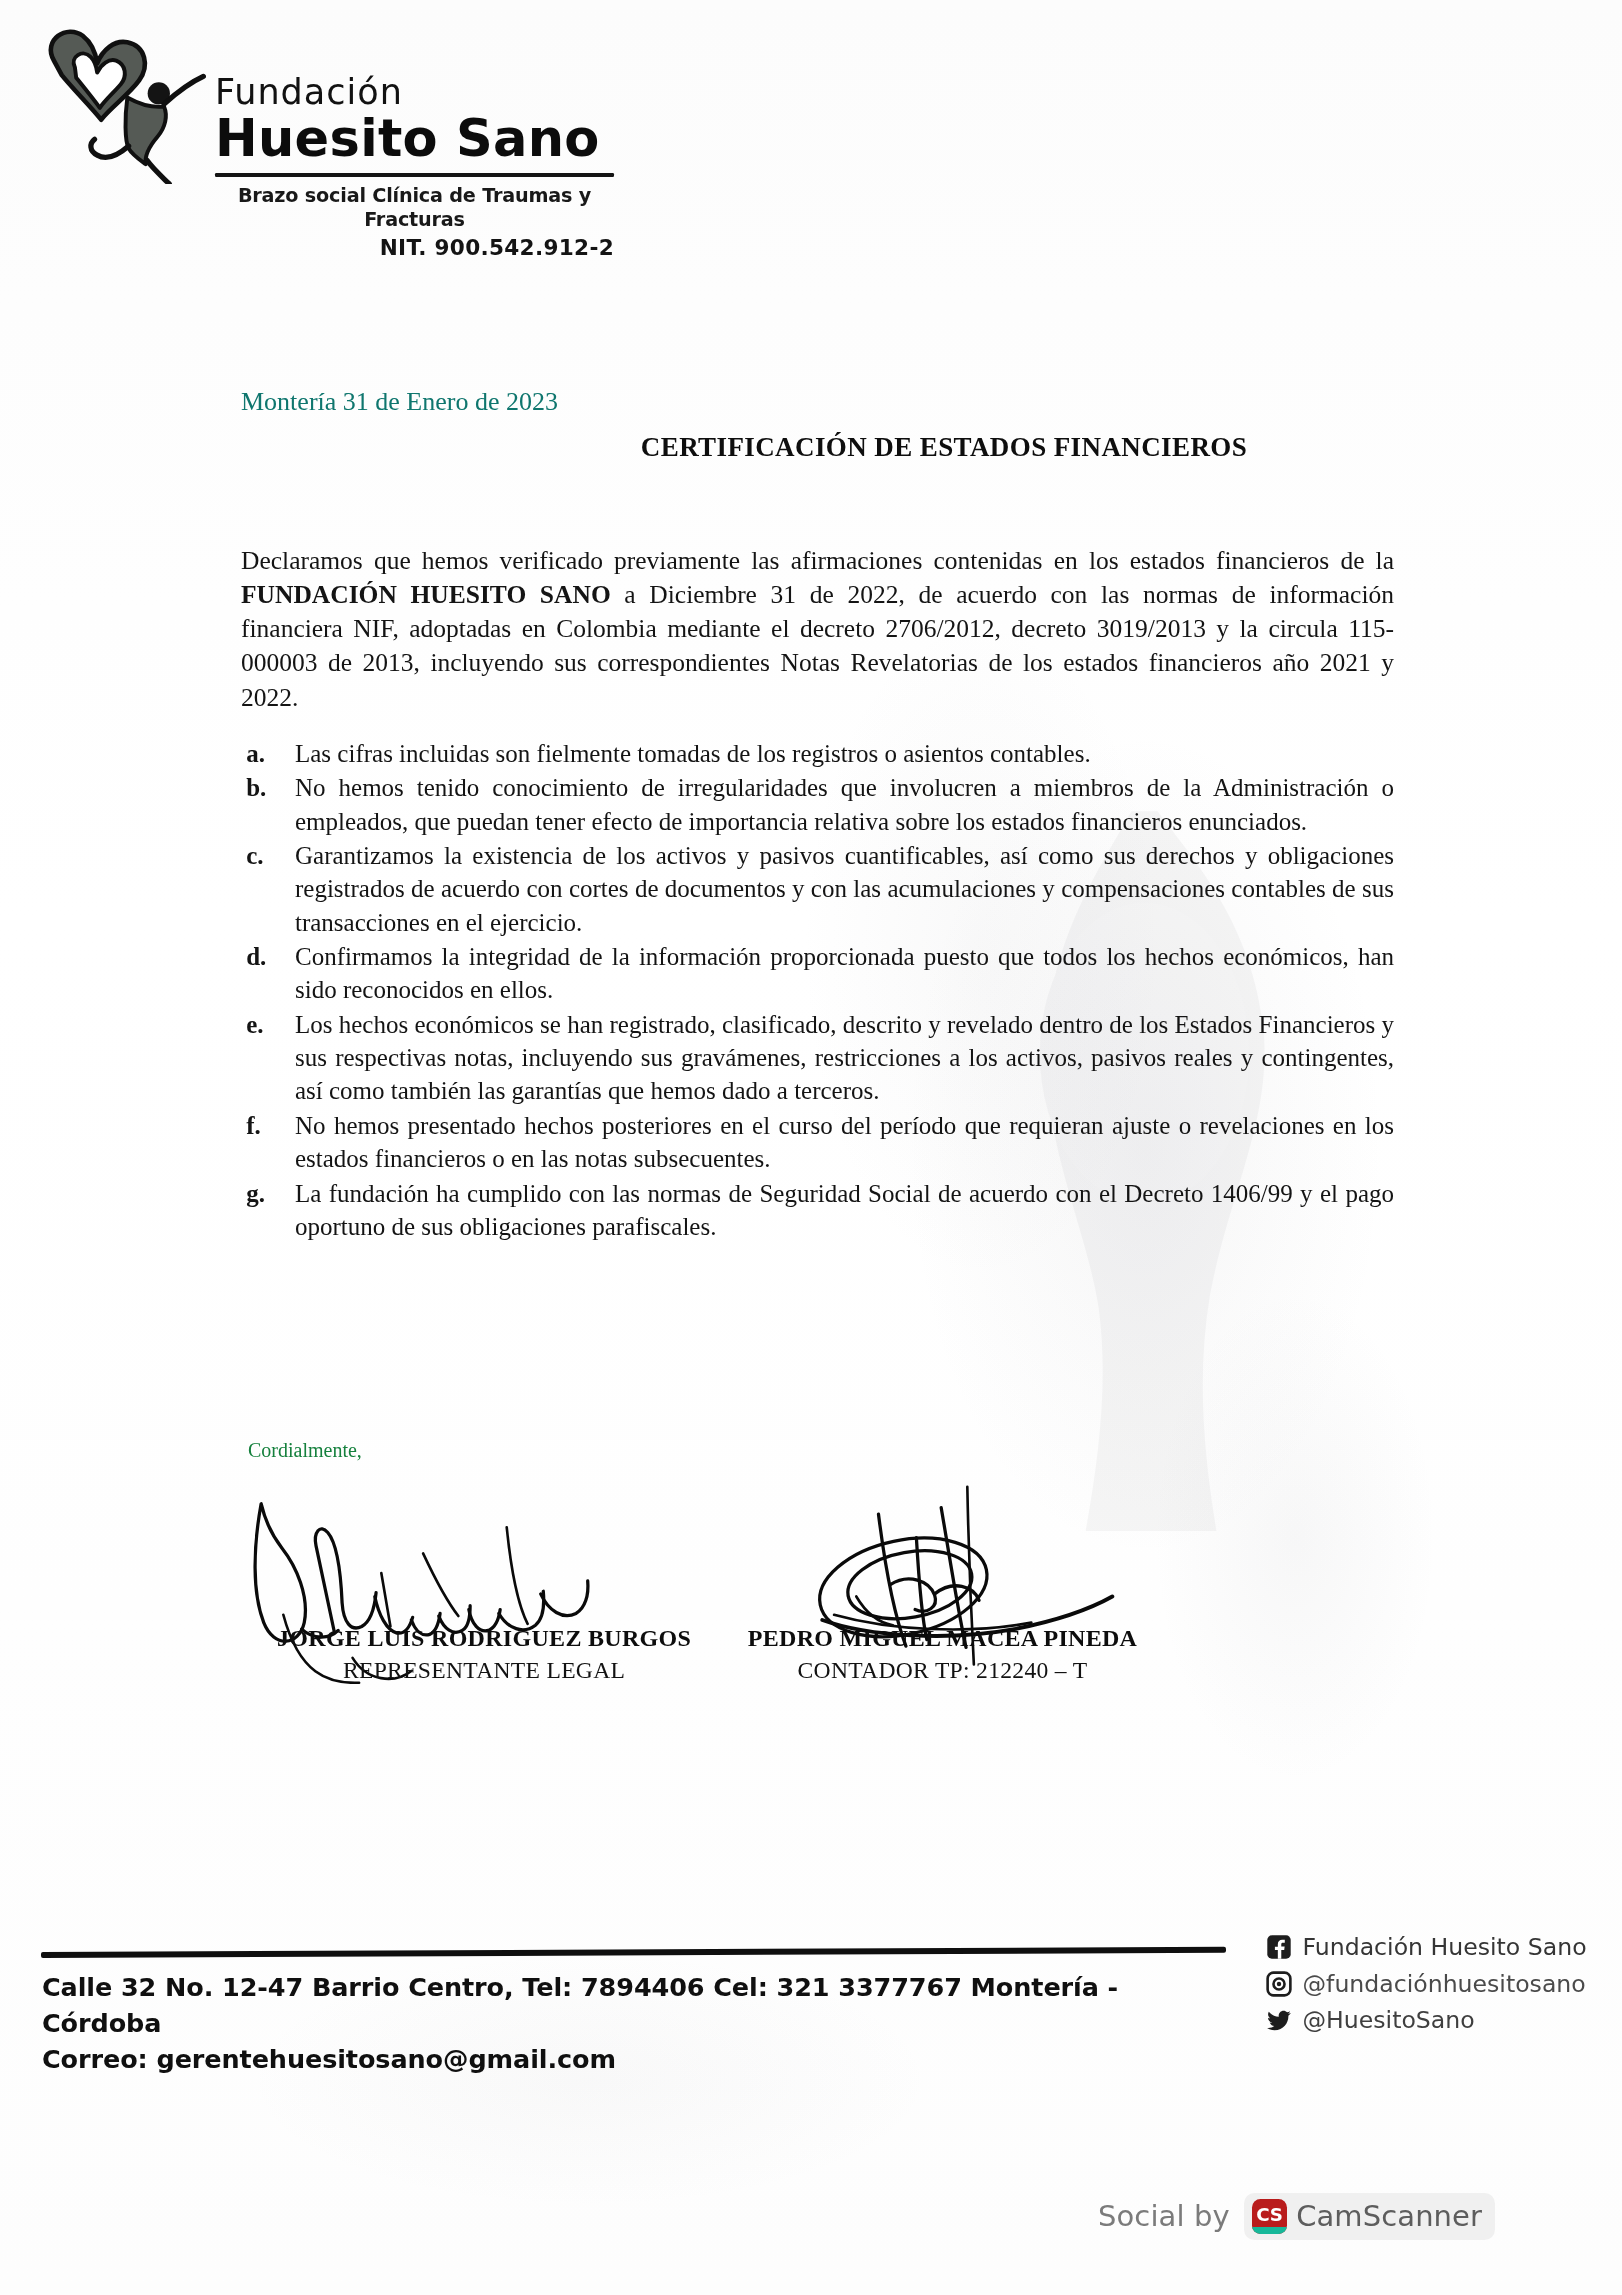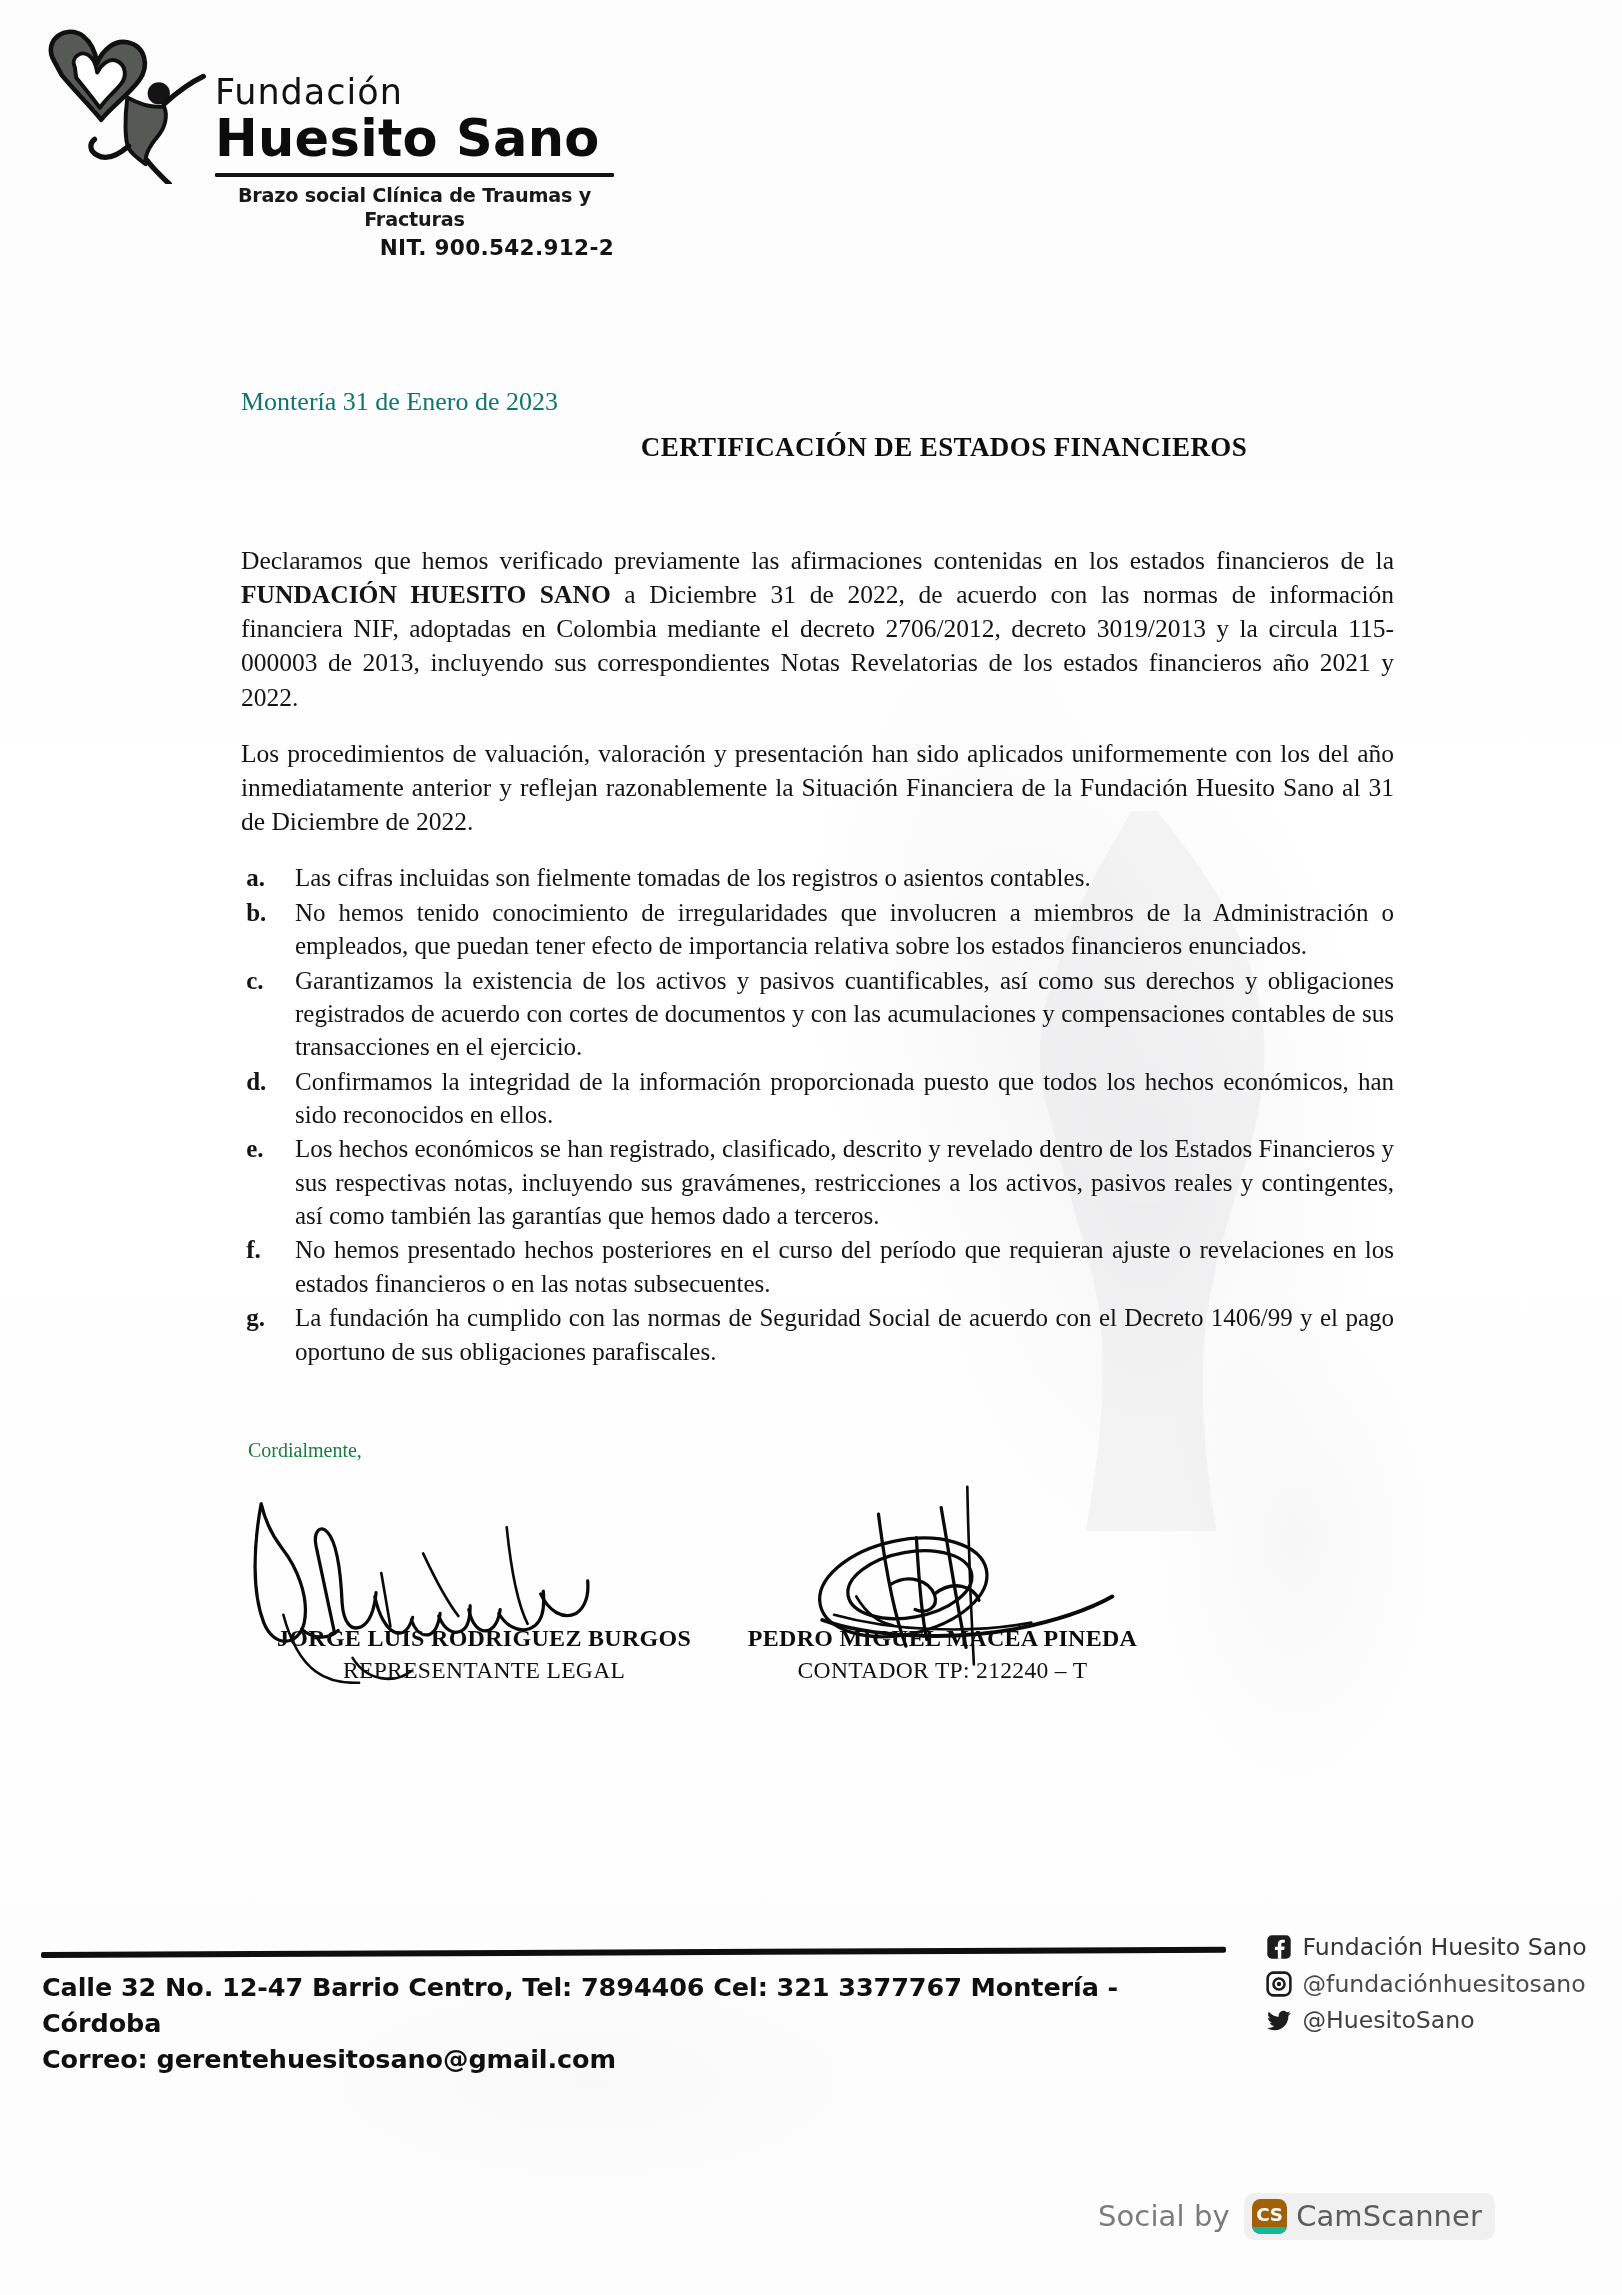"Los procedimientos de valuación," p.para { html: <p>Los procedimientos de valuación, valoración y presentación han sido aplicados uniformemente con los del año inmediatamente anterior y reflejan razonablemente la Situación Financiera de la Fundación Huesito Sano al 31 de Diciembre de 2022.</p> -> none }
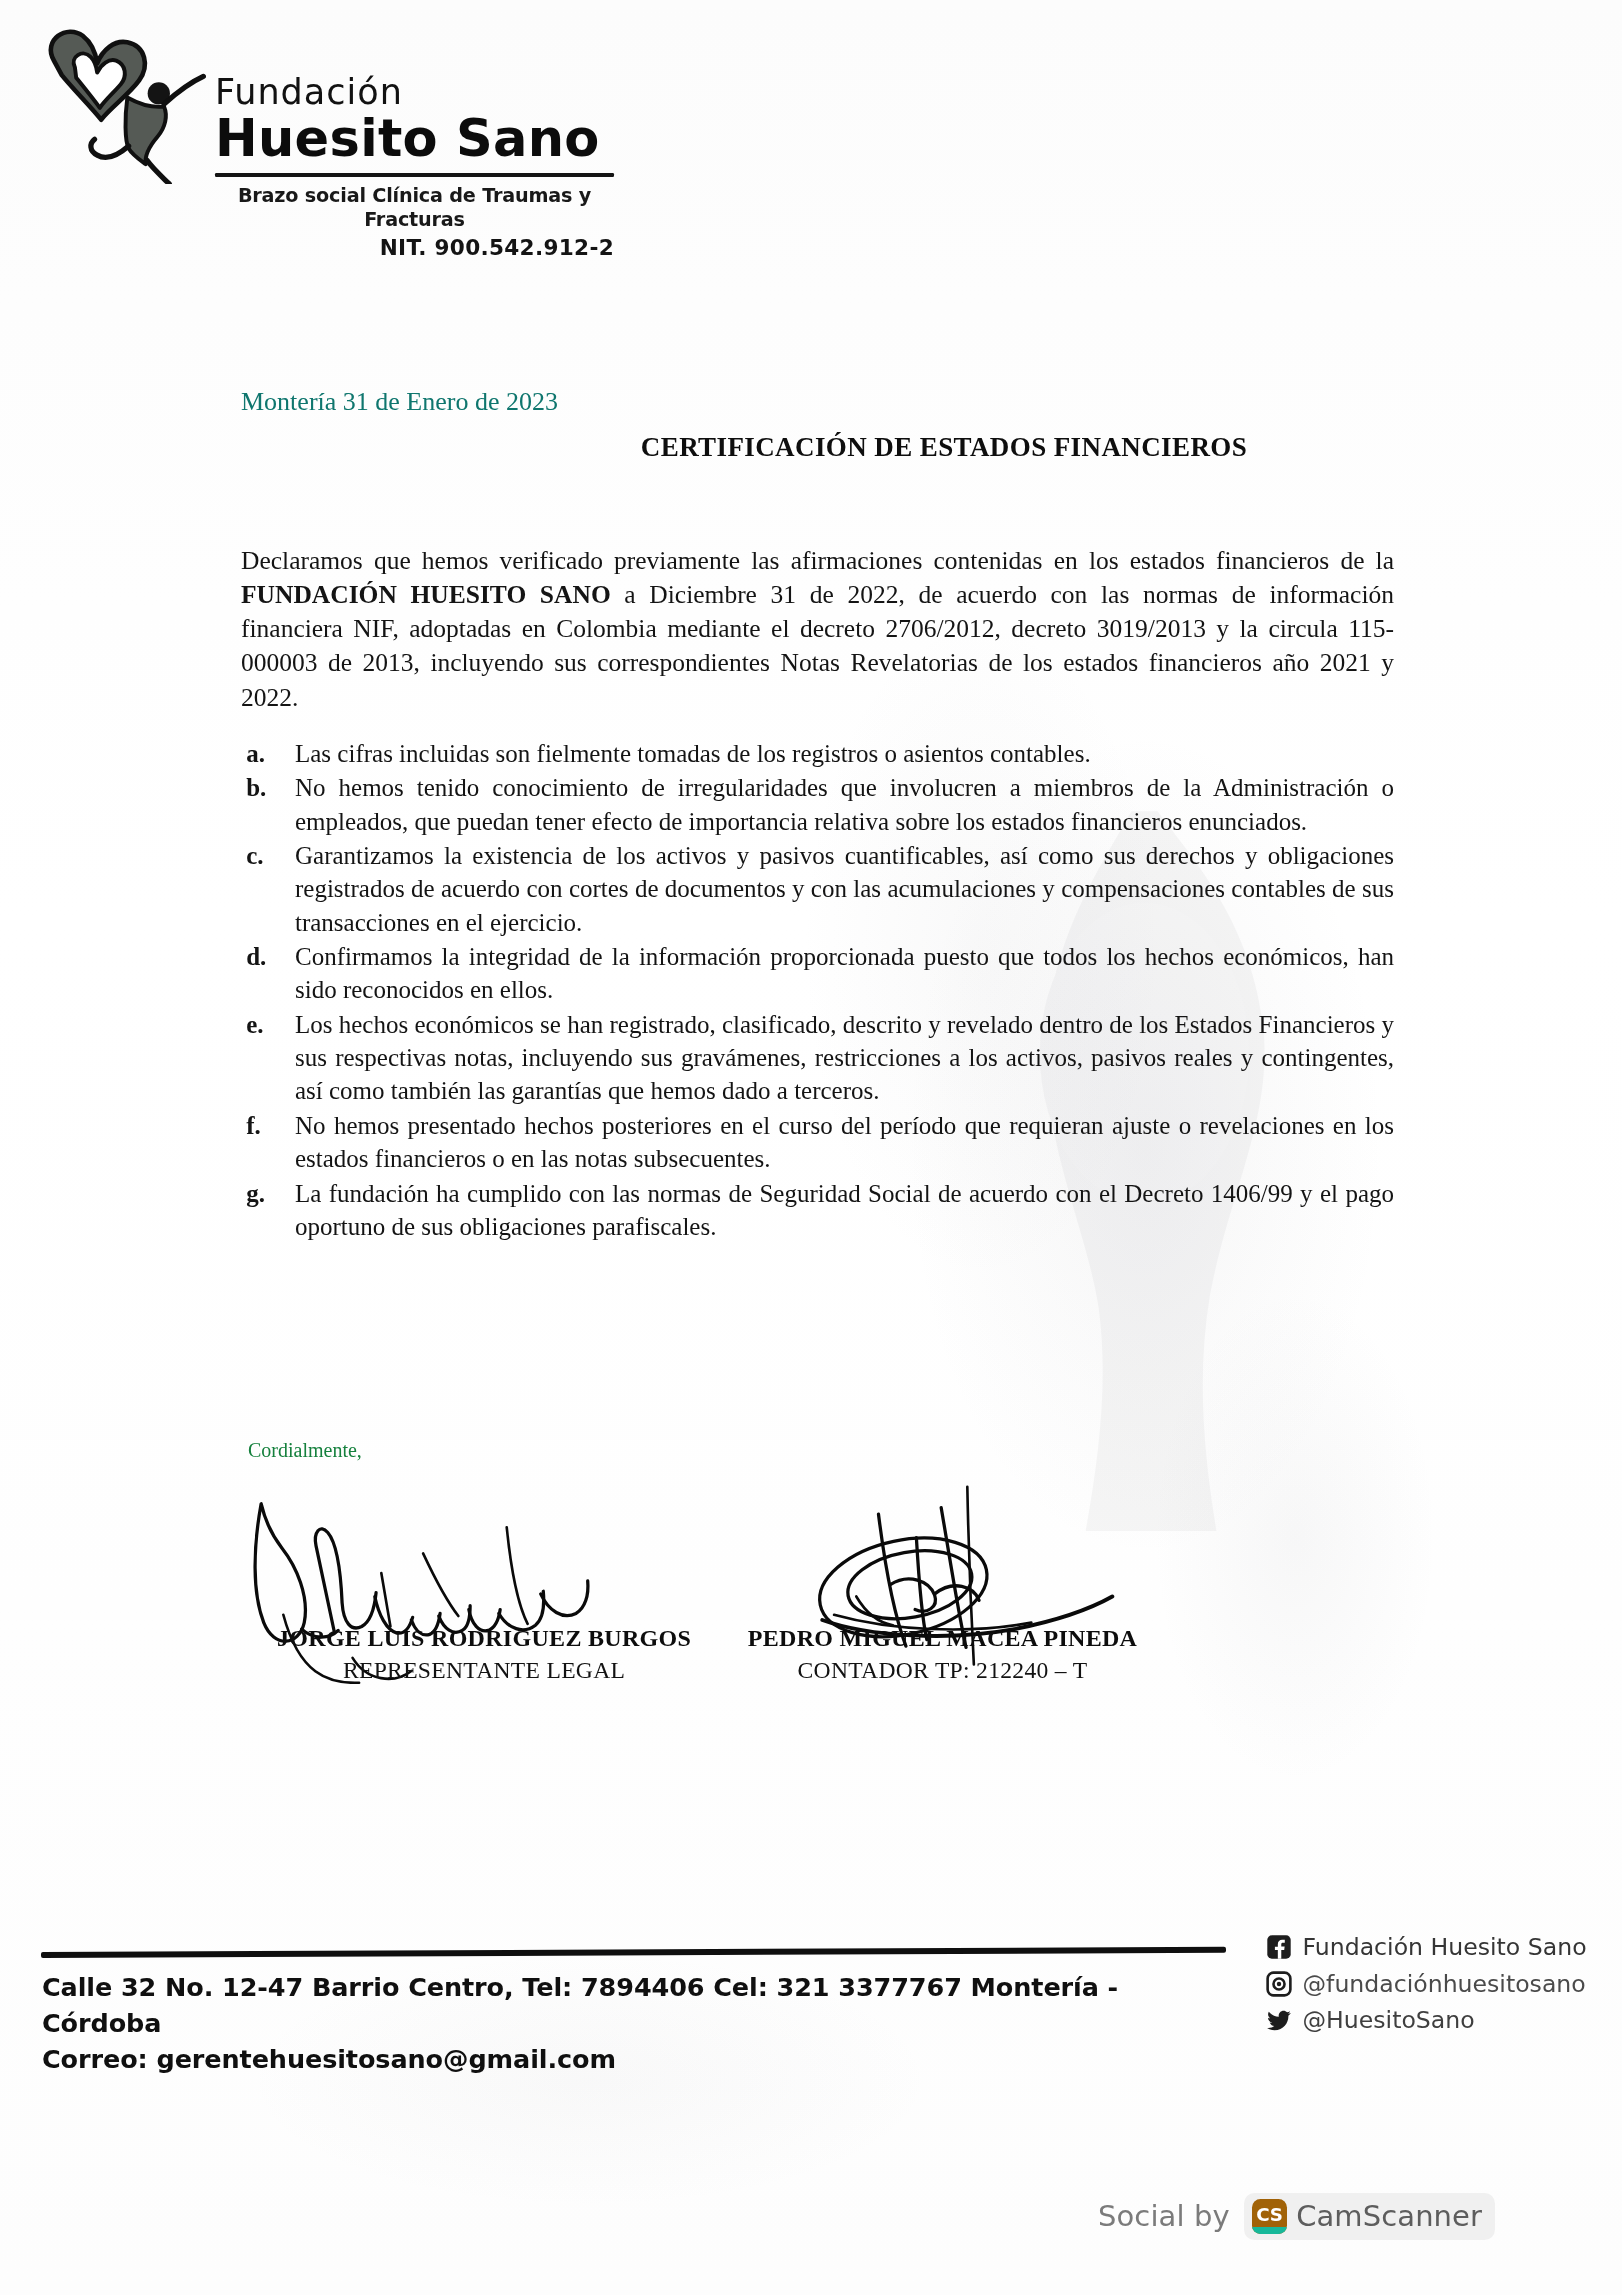"CS" .cam-sq { background: #a16207 -> #b91c1c }
